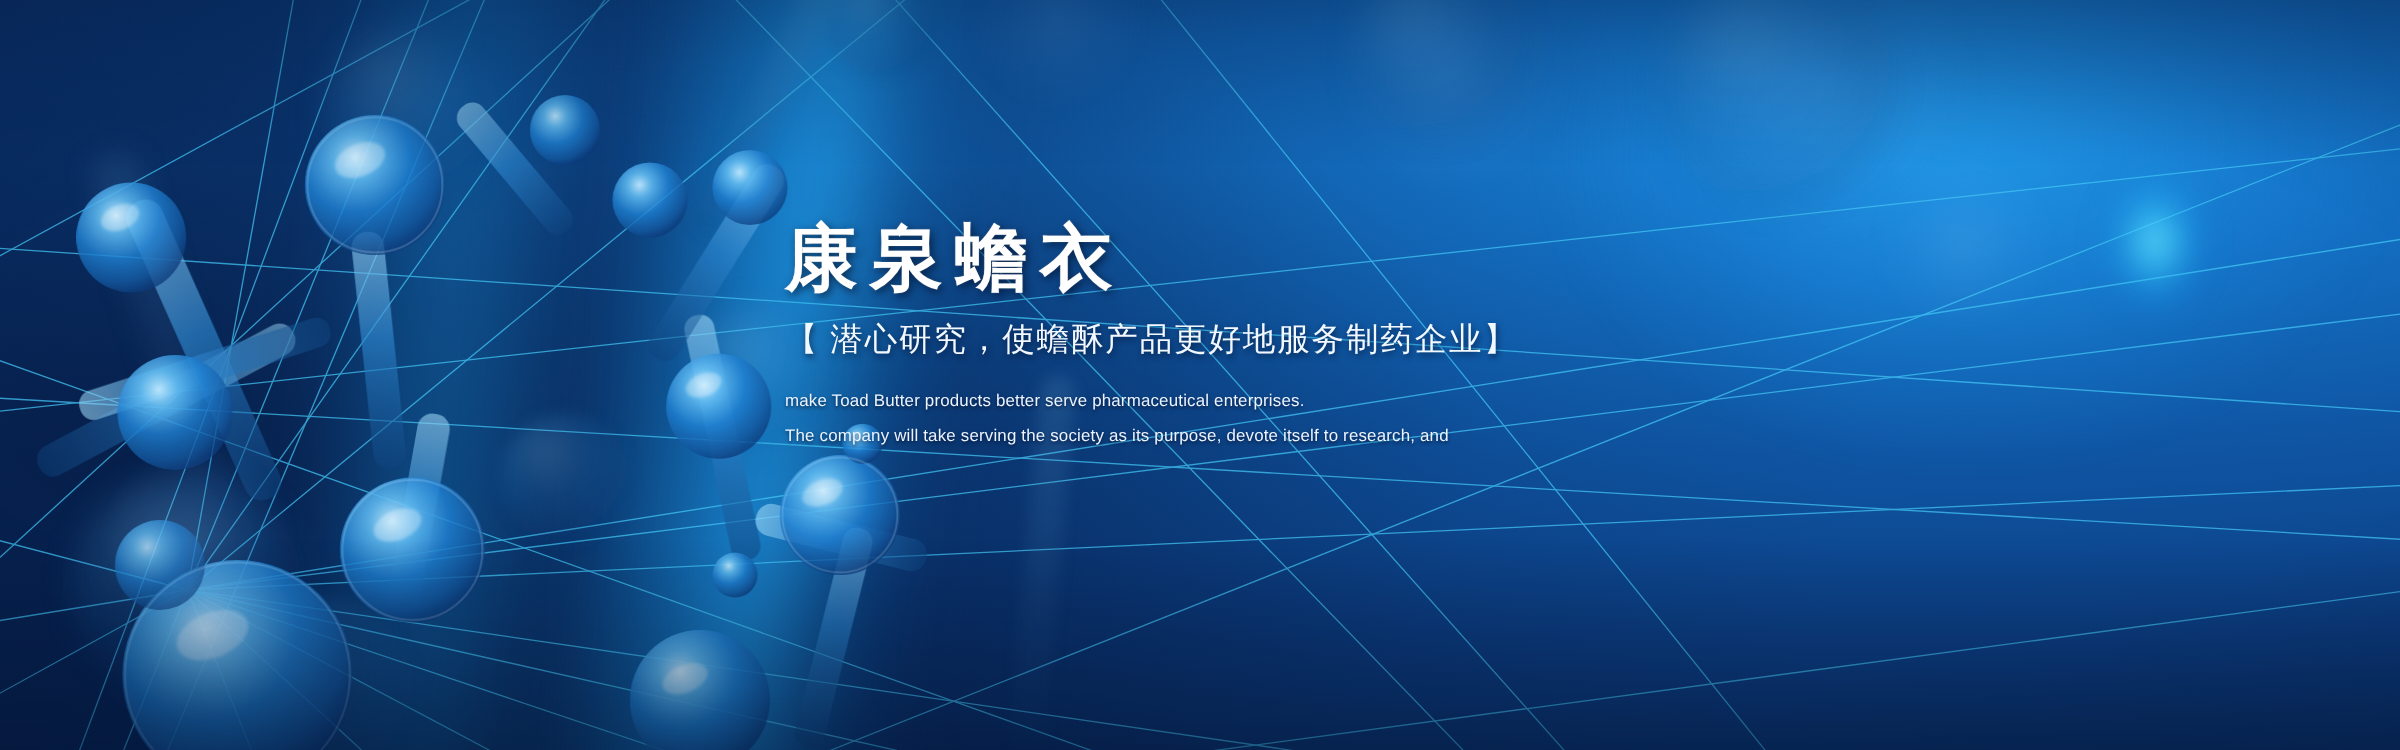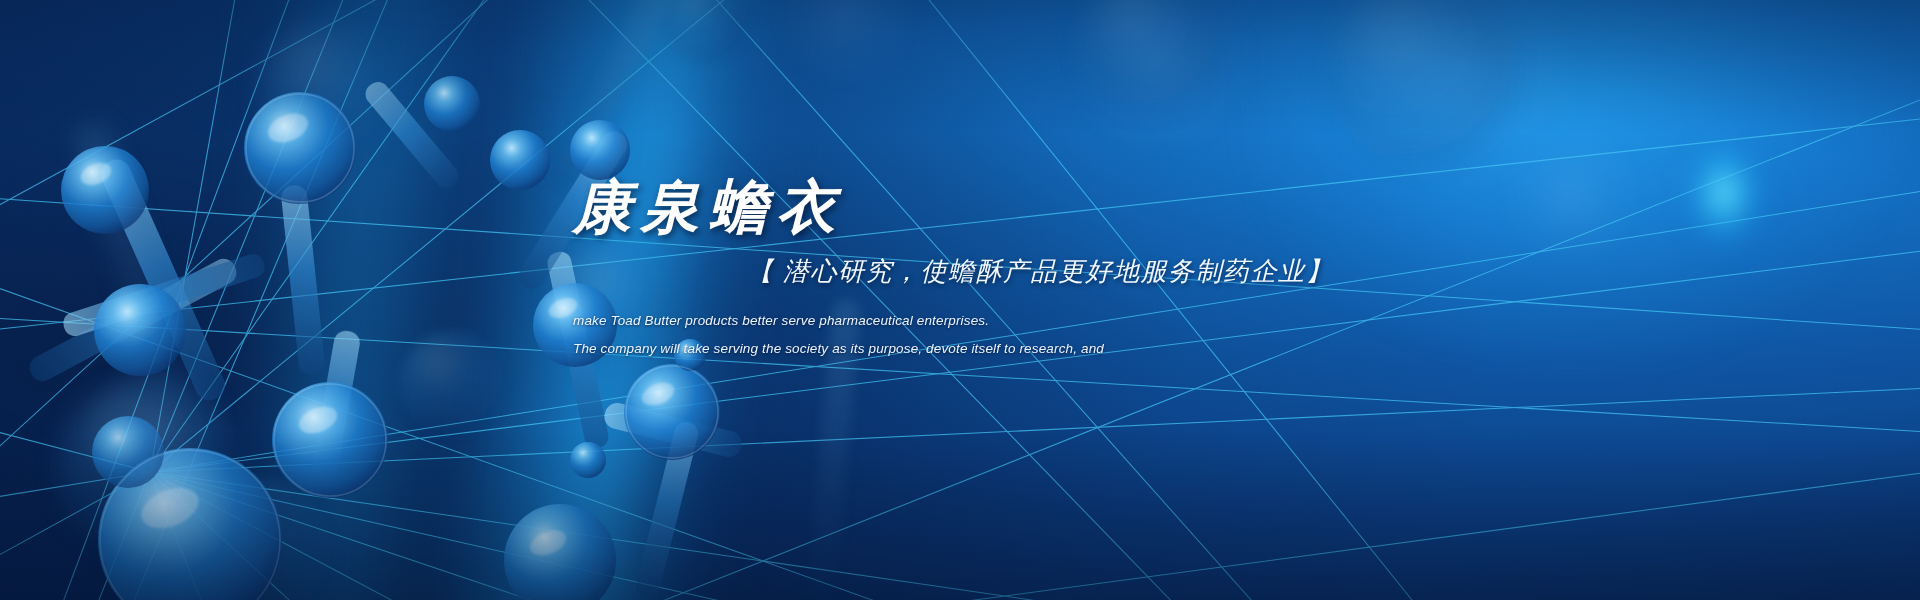"康泉蟾衣" .copy { font-style: italic -> none; left: 573px -> 628px }
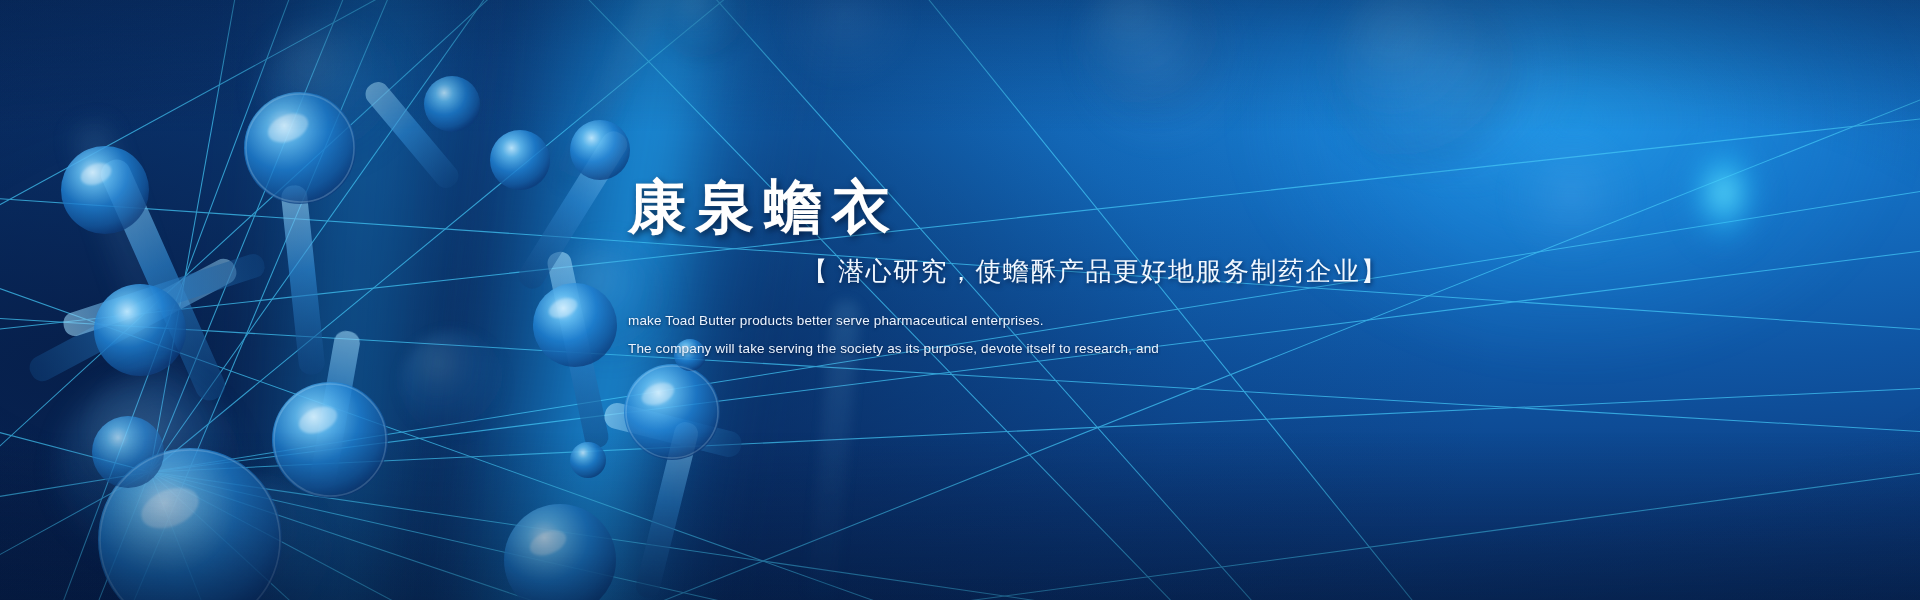"【 潜心研究，使蟾酥产品更好地服务制药企业】" .subtitle { text-align: right -> none }
